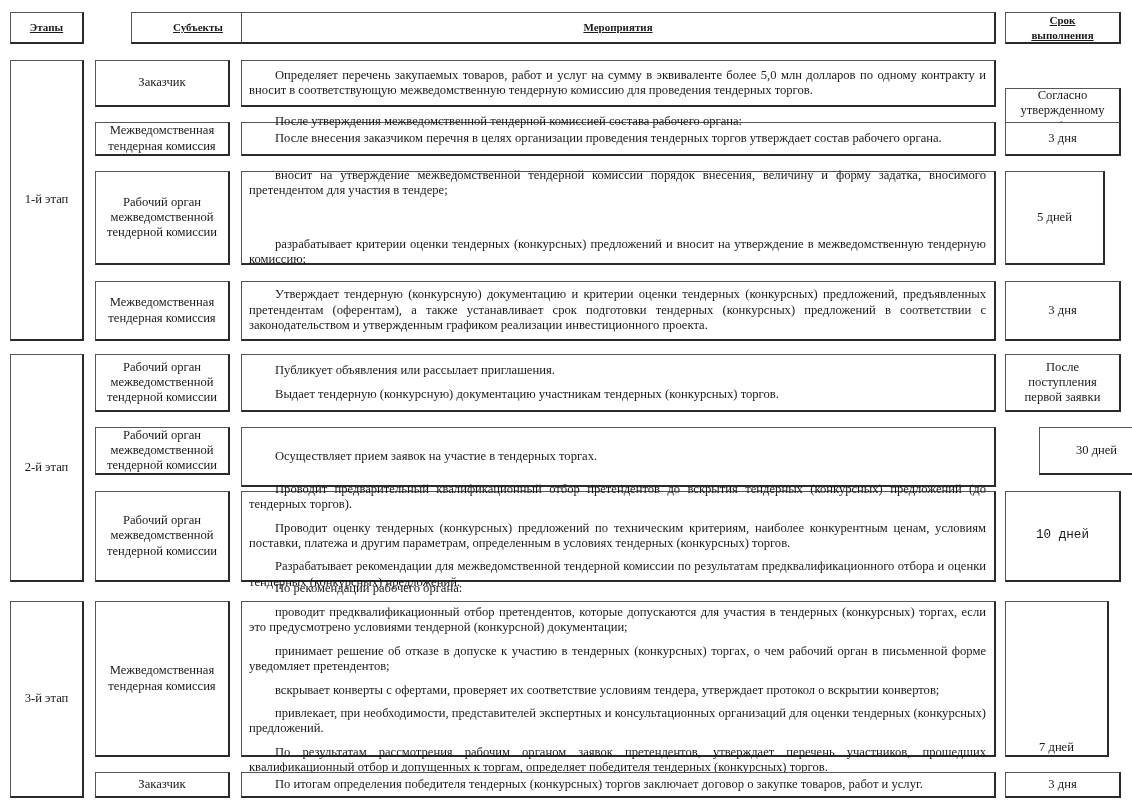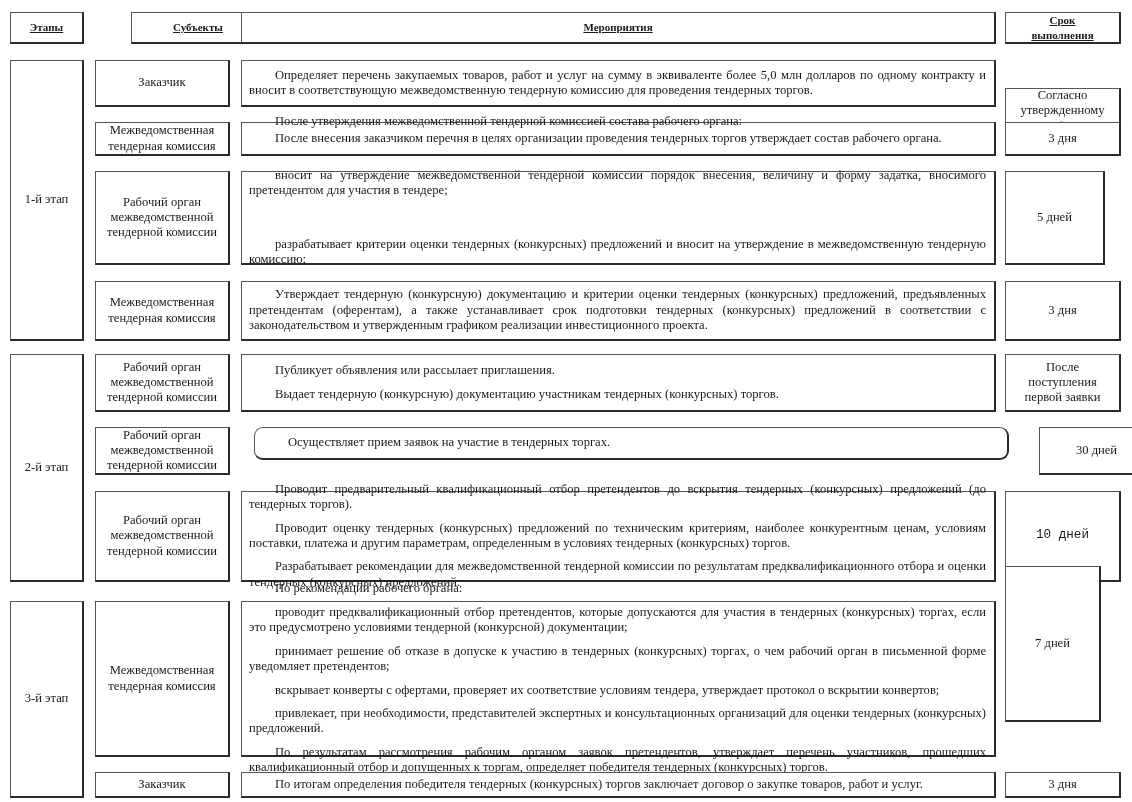"Осуществляет прием заявок на участие" div.box { border-radius: 9px -> none; height: 33px -> 60px; left: 254px -> 241px }
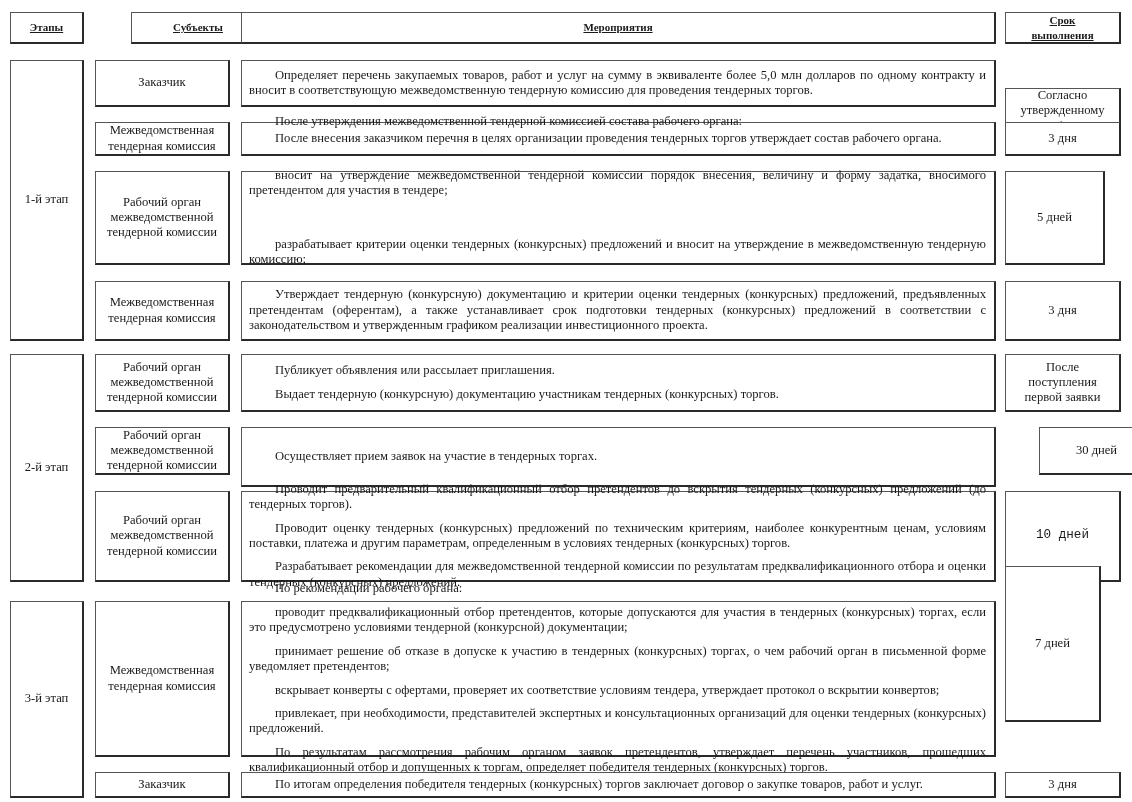"7 дней" div.box { align-items: none -> flex-end; top: 566px -> 601px; width: 96px -> 104px }
